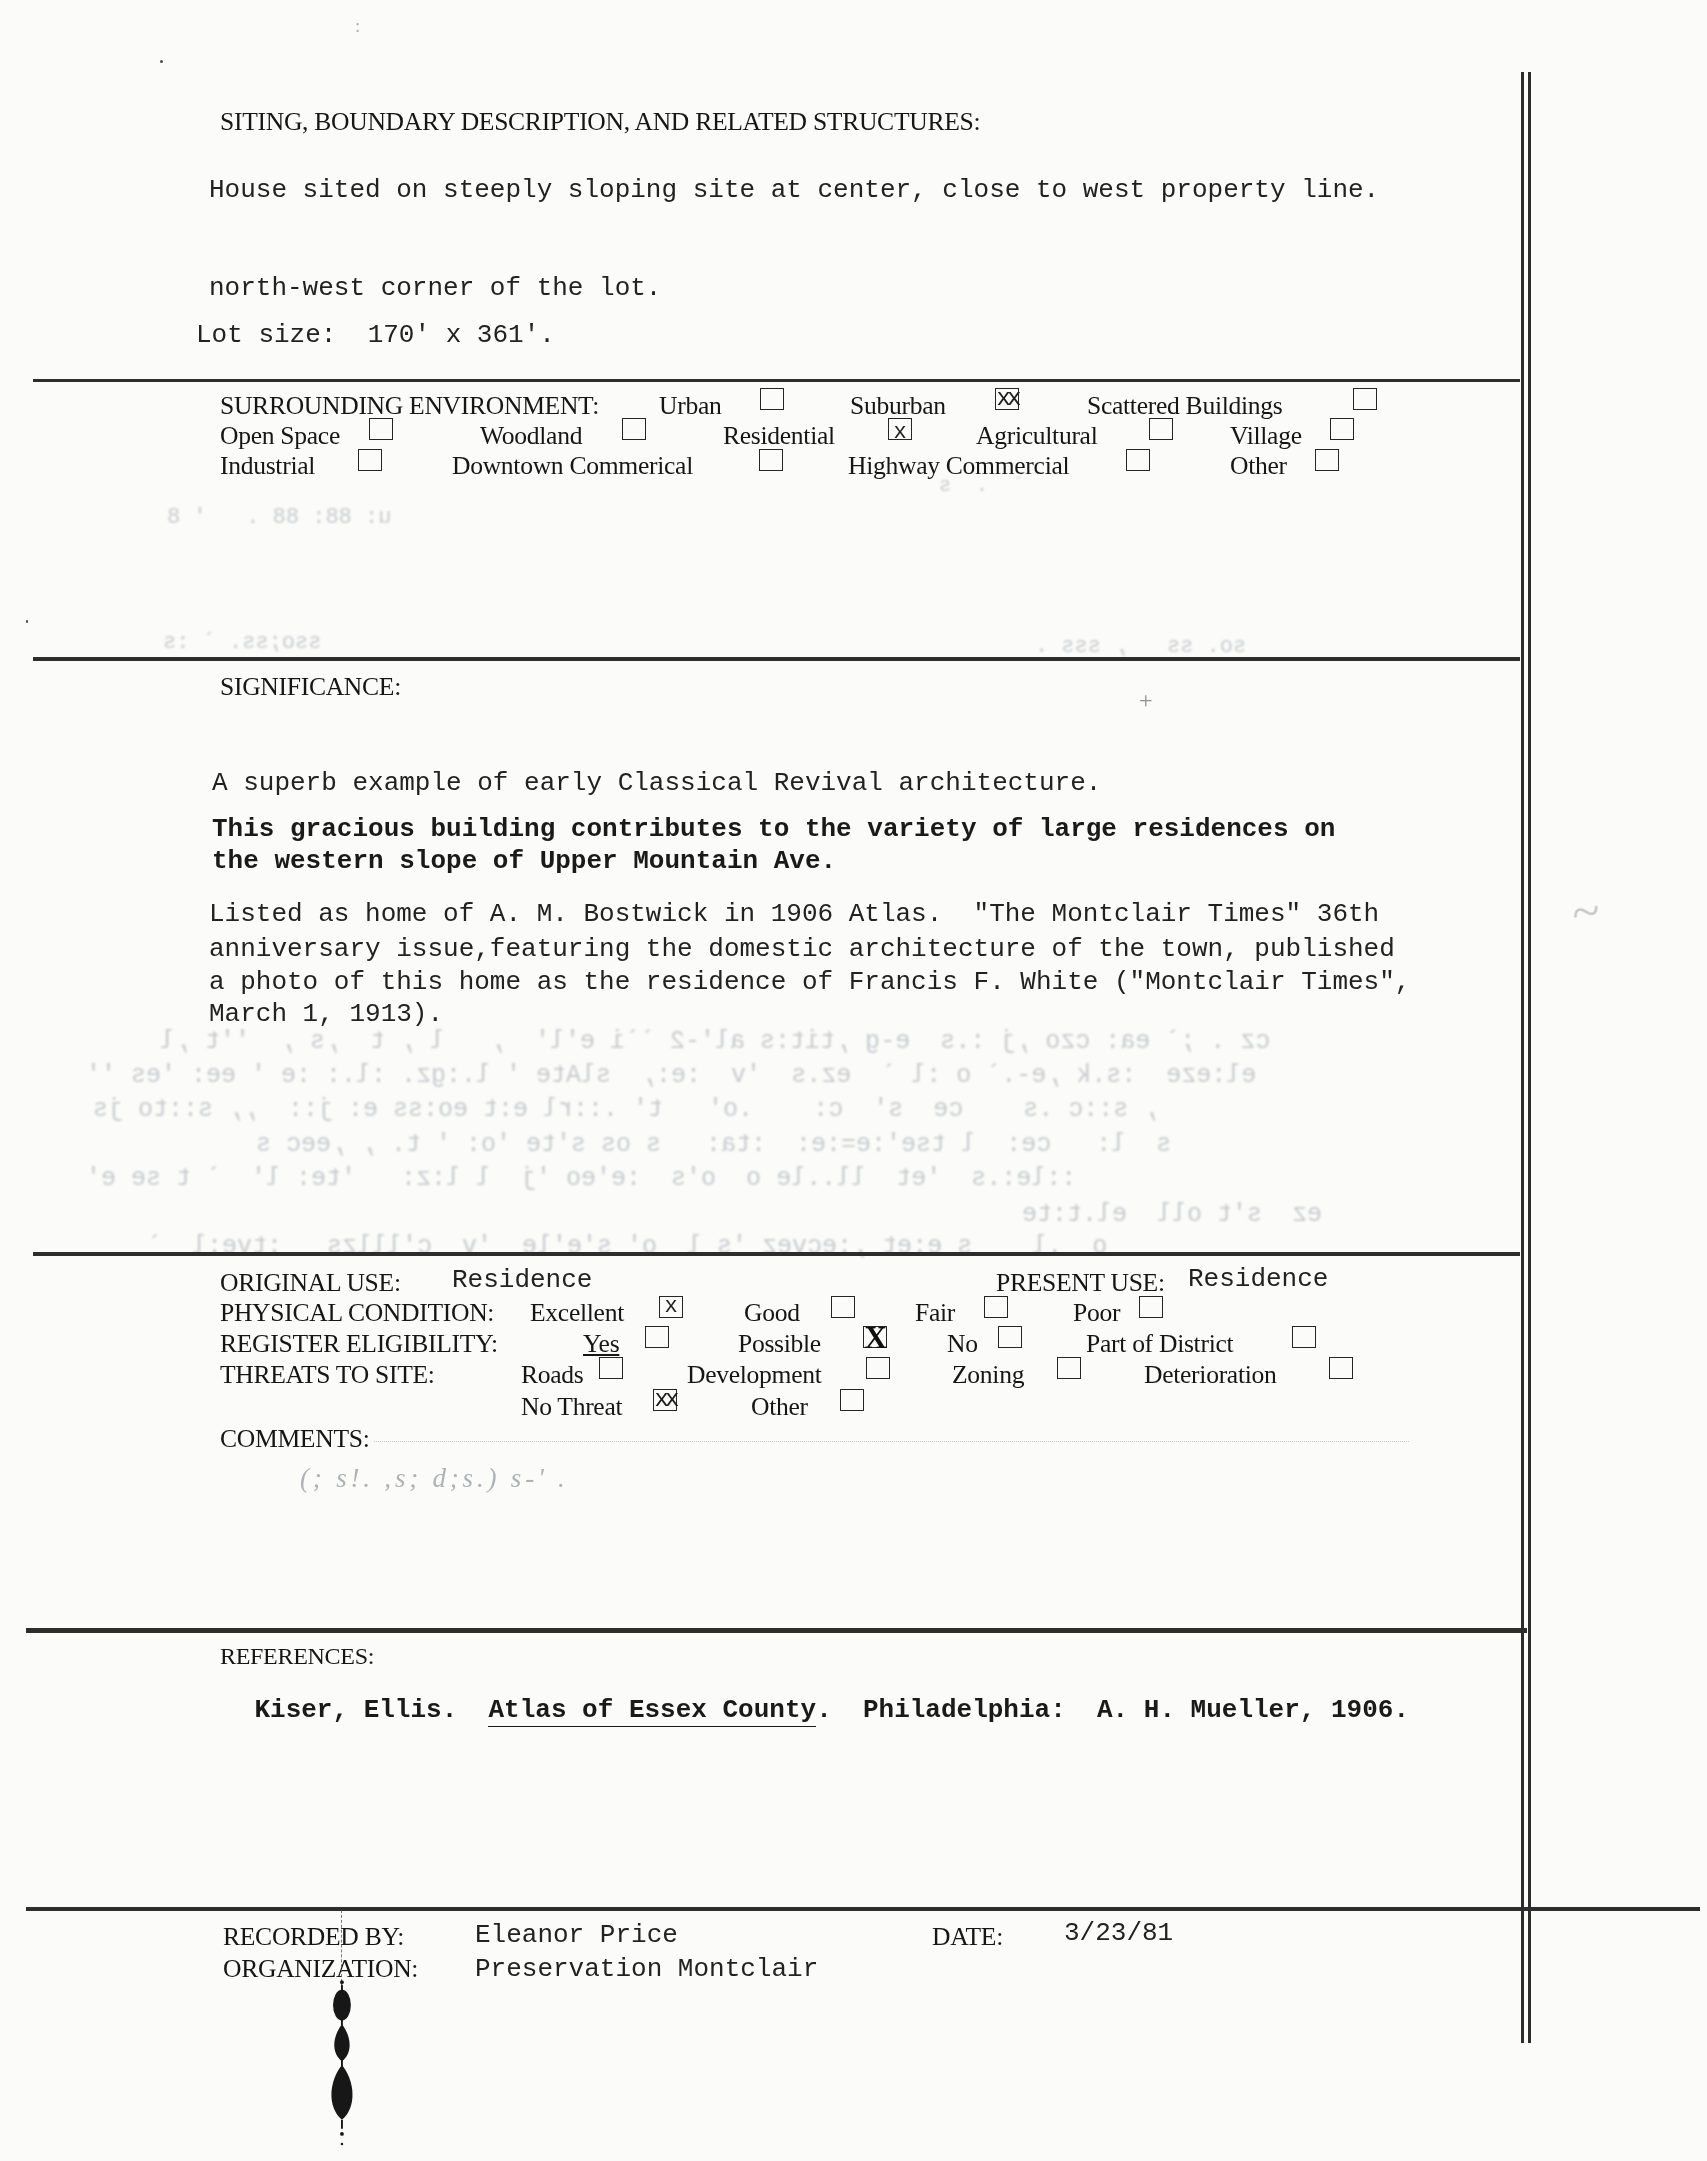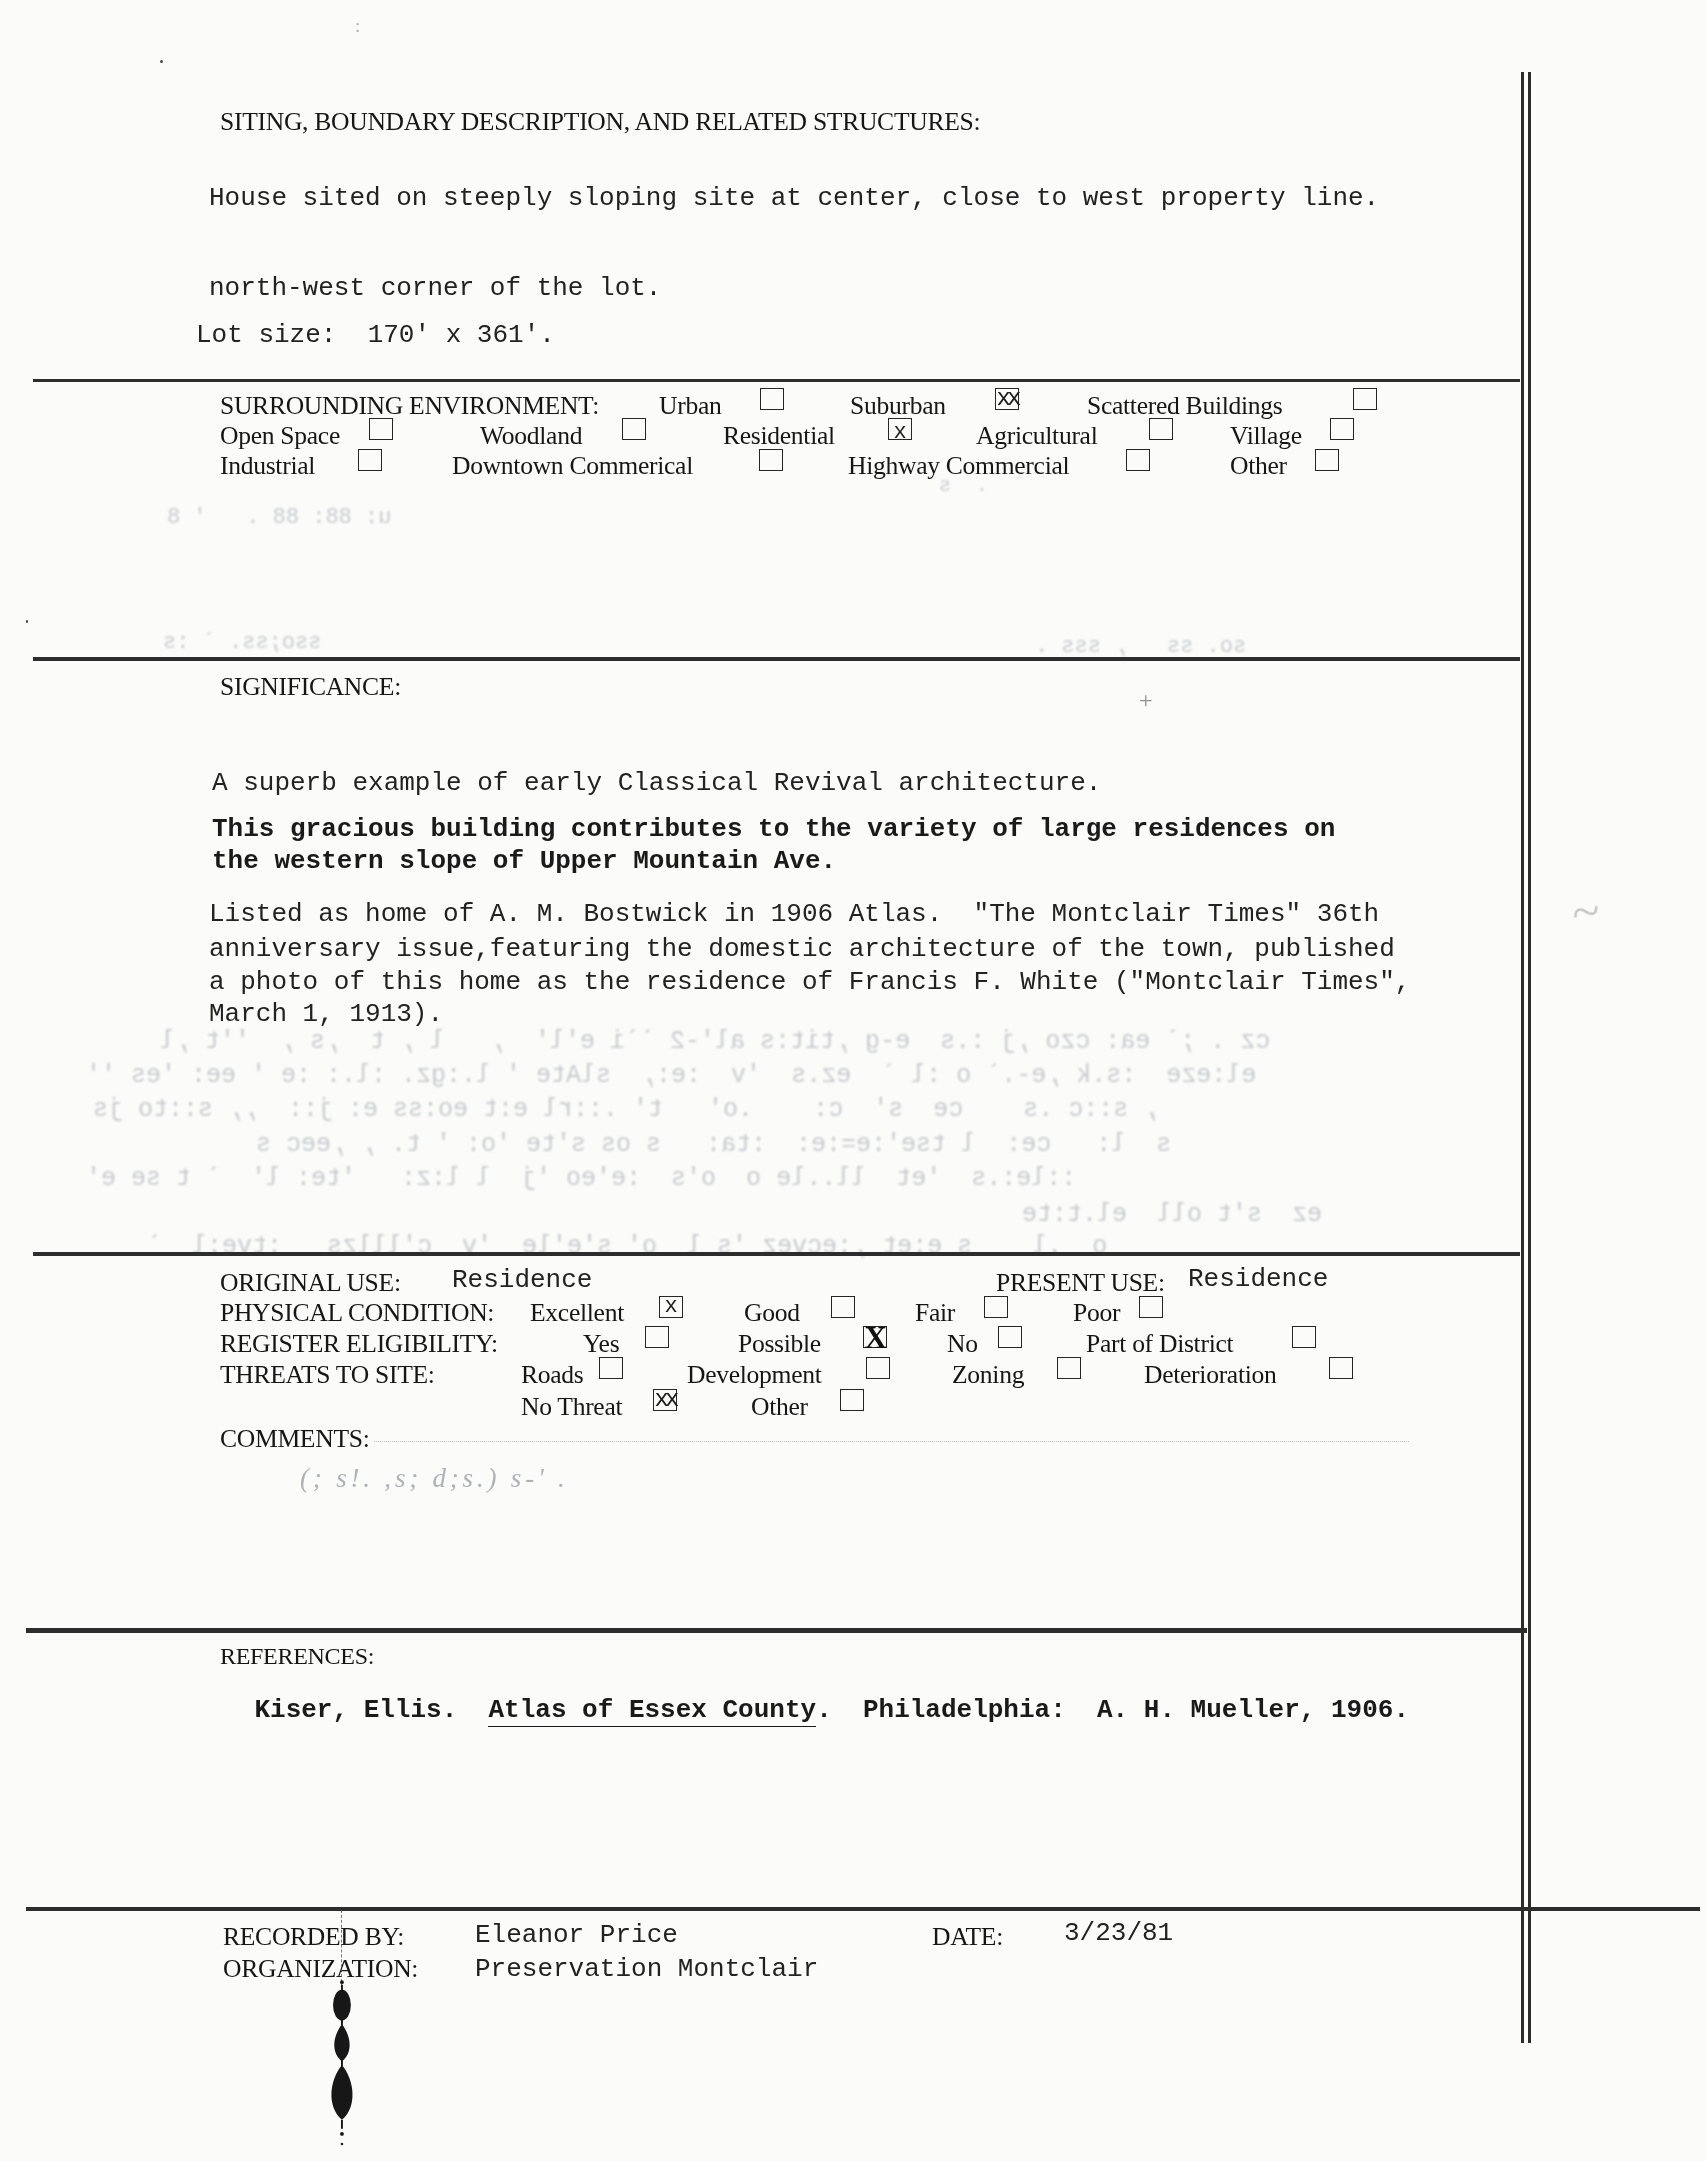"House sited on steeply sloping" div.abs { top: 182px -> 174px }
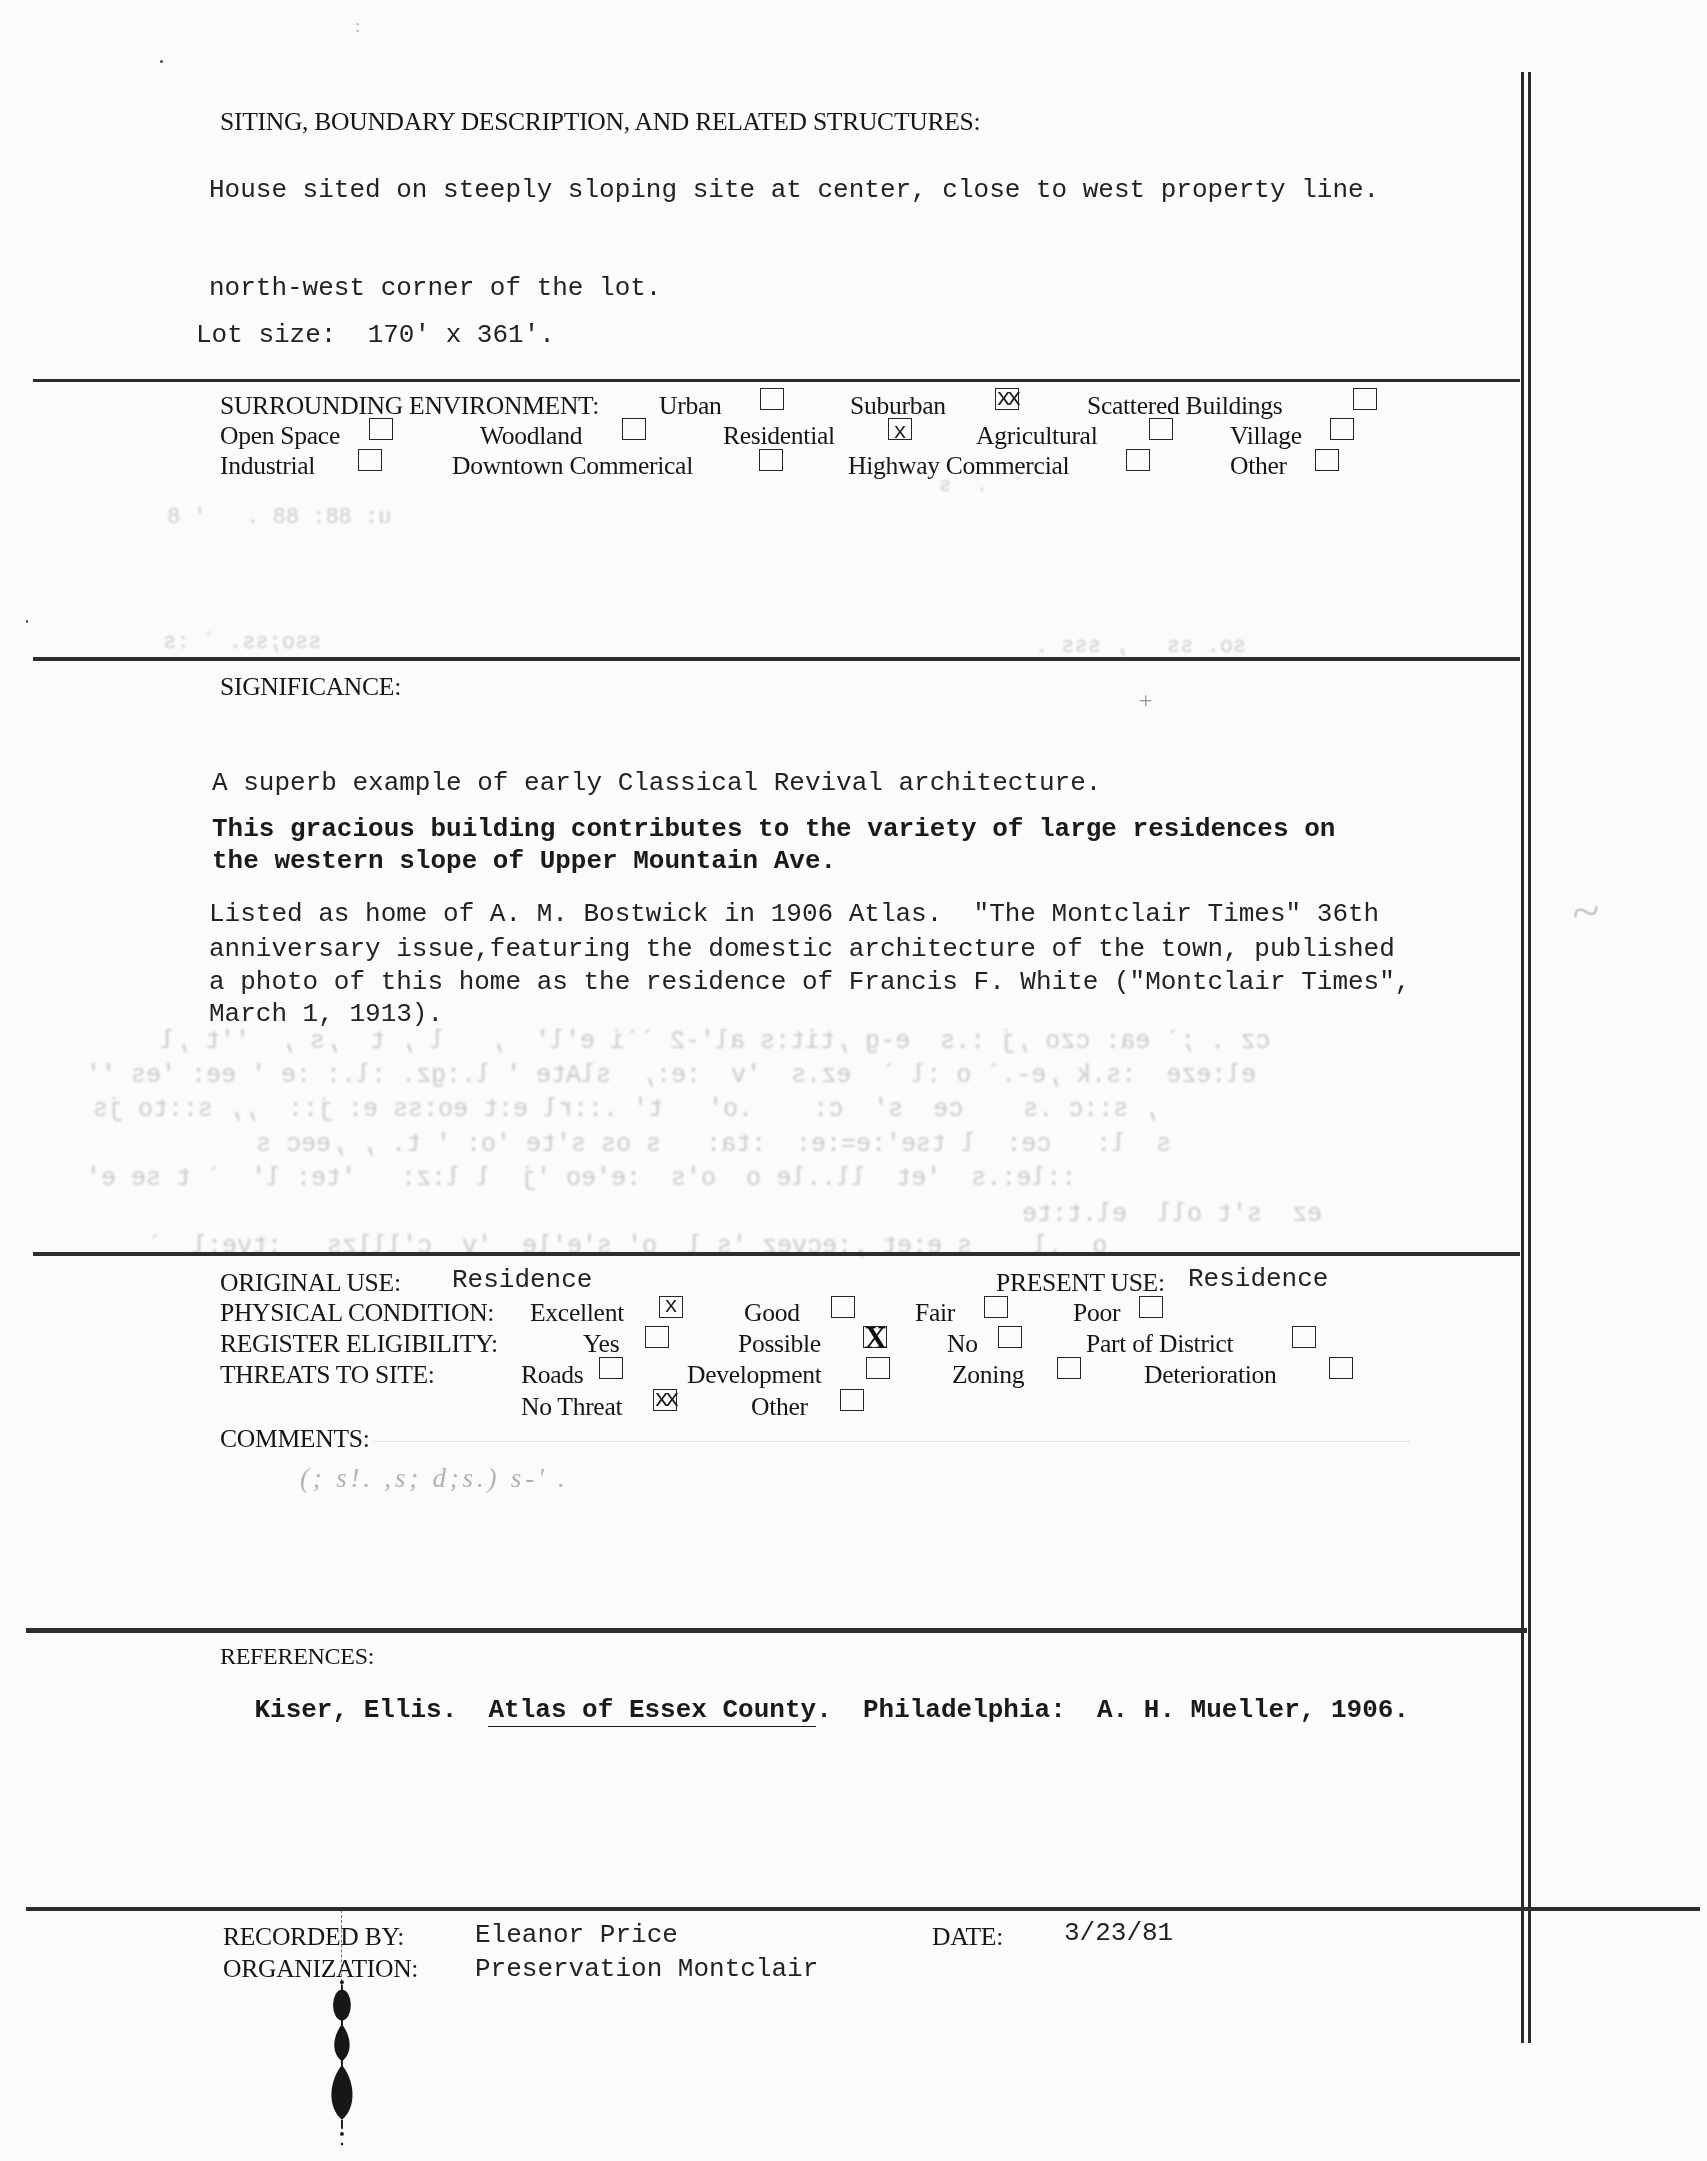"Yes" div.abs { text-decoration: none -> underline }
